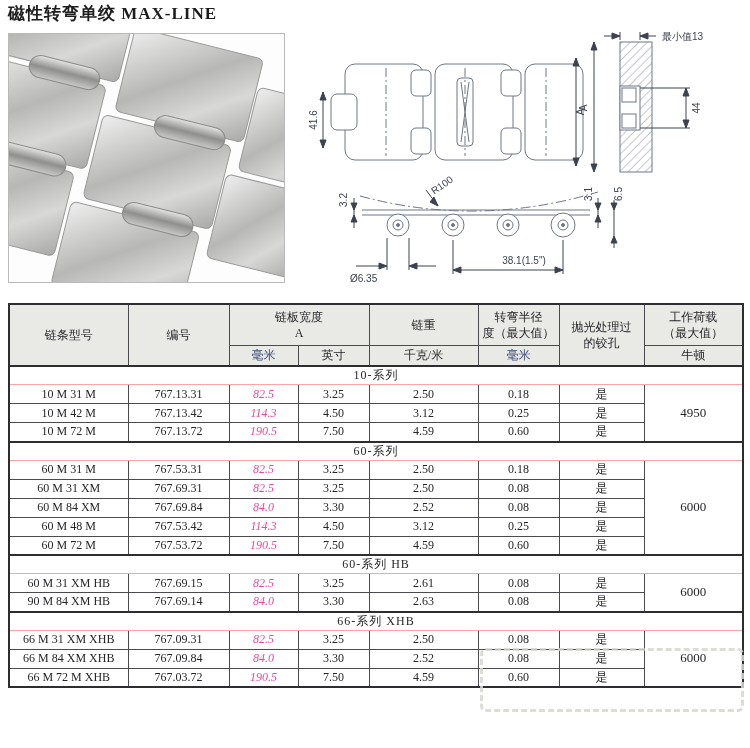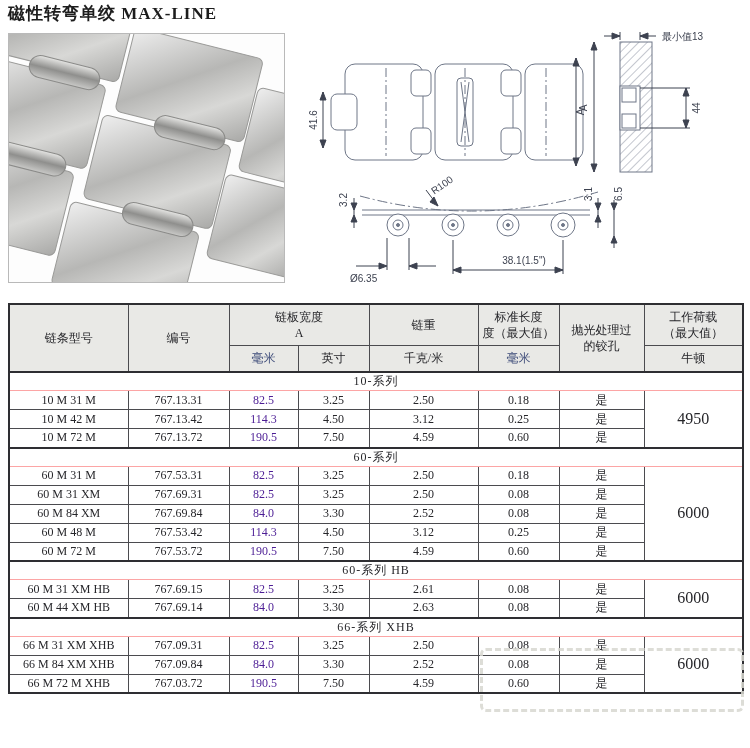"标准长度" span { text: 标准长度 -> 转弯半径 }
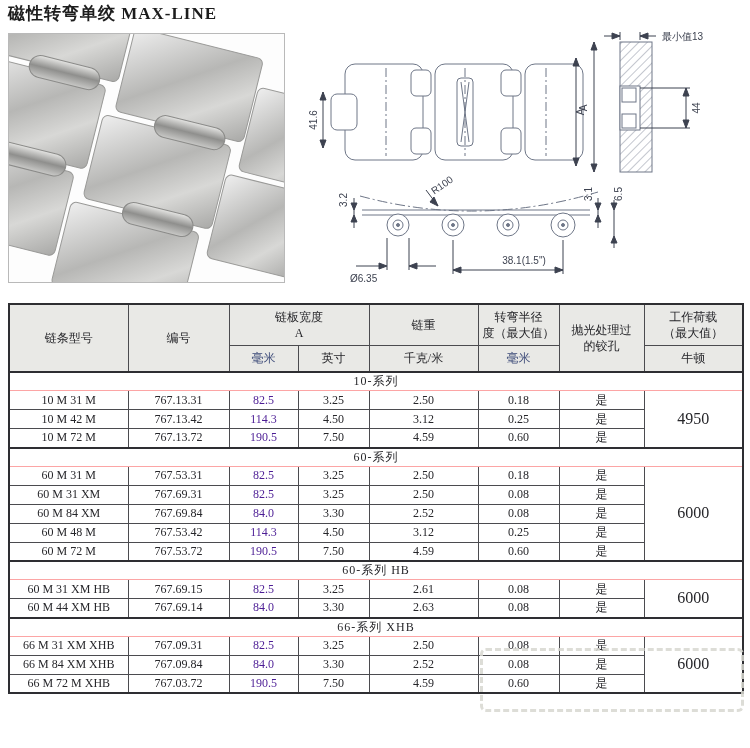"毫米" .spec-table thead tr.h2 th { height: 27px -> 21px }
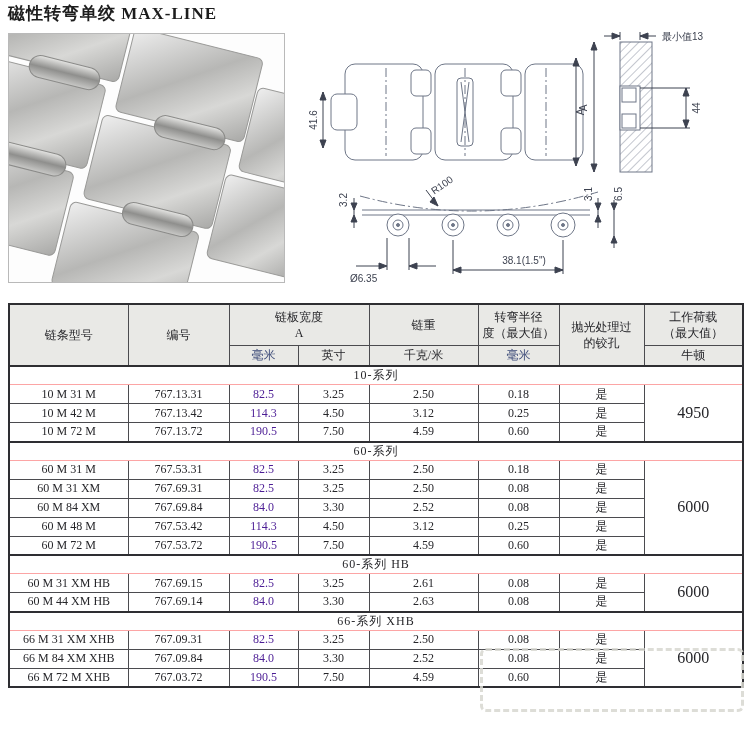"82.5" td.c-mm { color: #4c1d95 -> #ec4899; font-style: none -> italic }
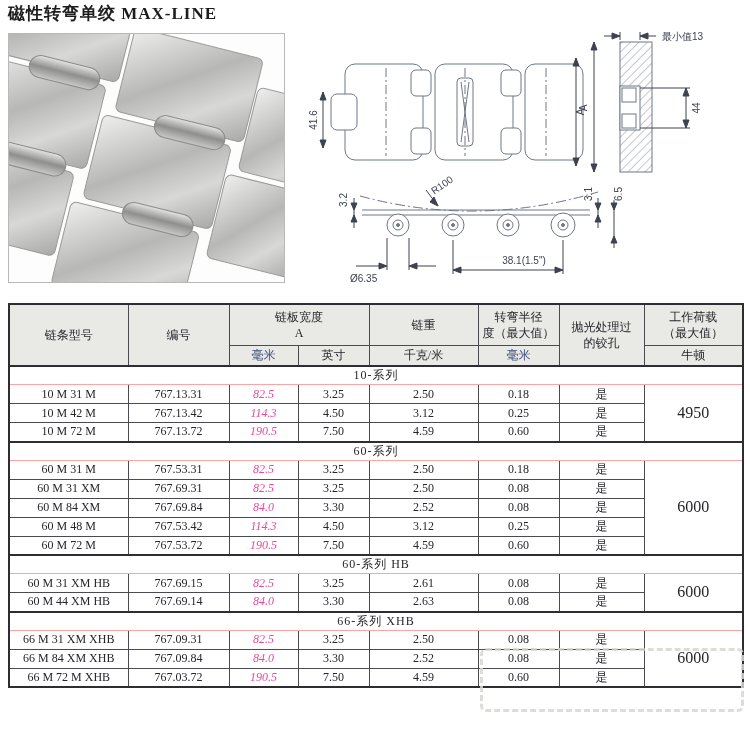"4950" td.c-load { font-size: 16px -> 13px }
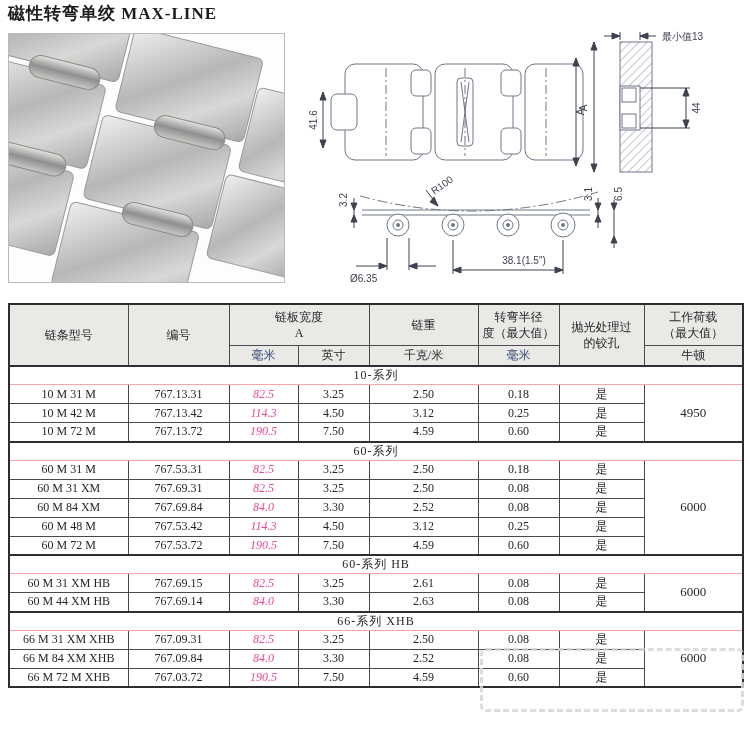"60 M 44 XM HB" td.c-model { text: 60 M 44 -> 90 M 84 }
